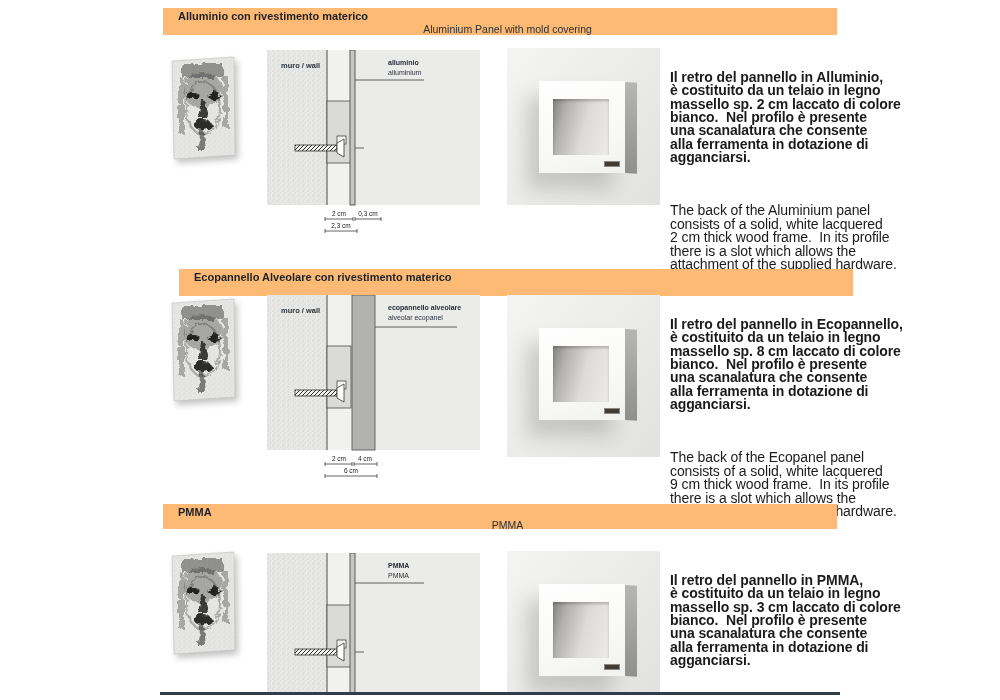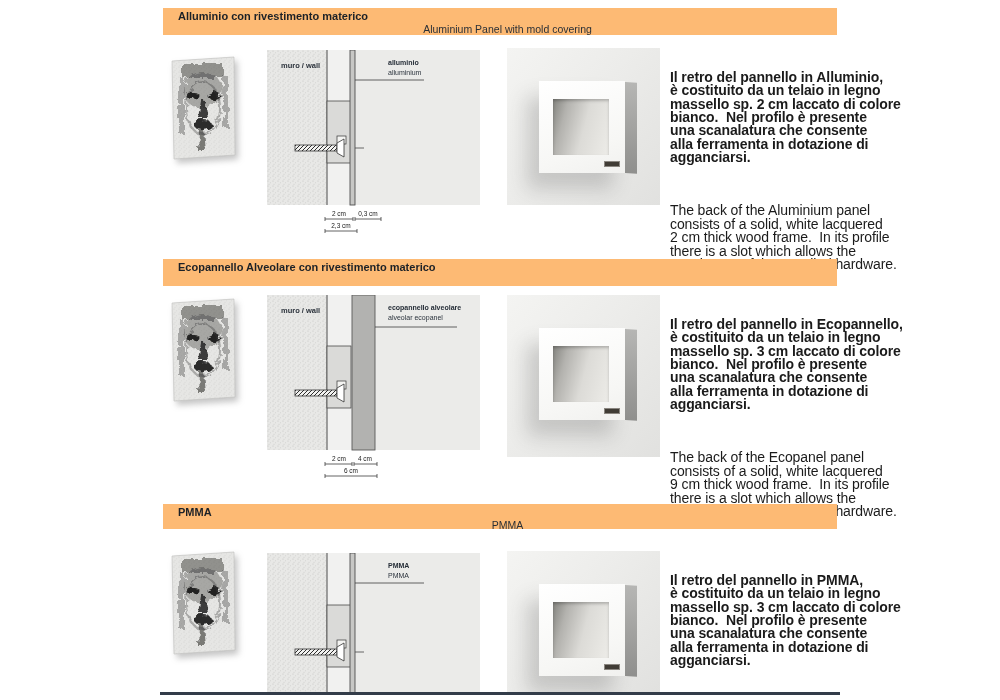"Ecopannello Alveolare con rivestimento" div.section-header { margin-left: none -> 16px; top: 259px -> 269px }
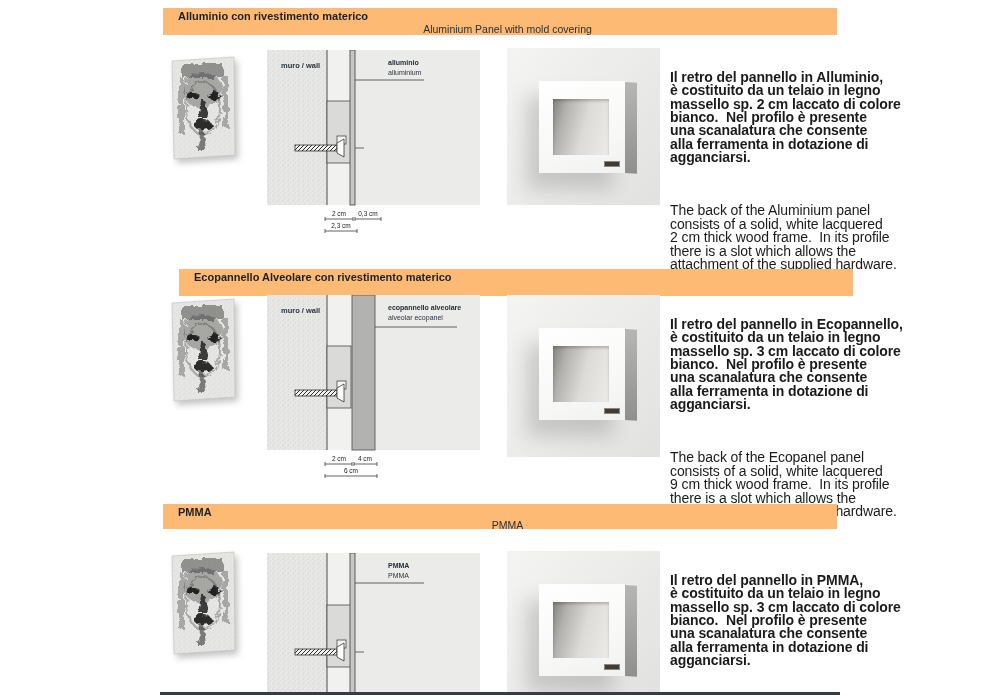"Il retro del pannello in Ecopannello," p.it { text: 3 -> 8 }
